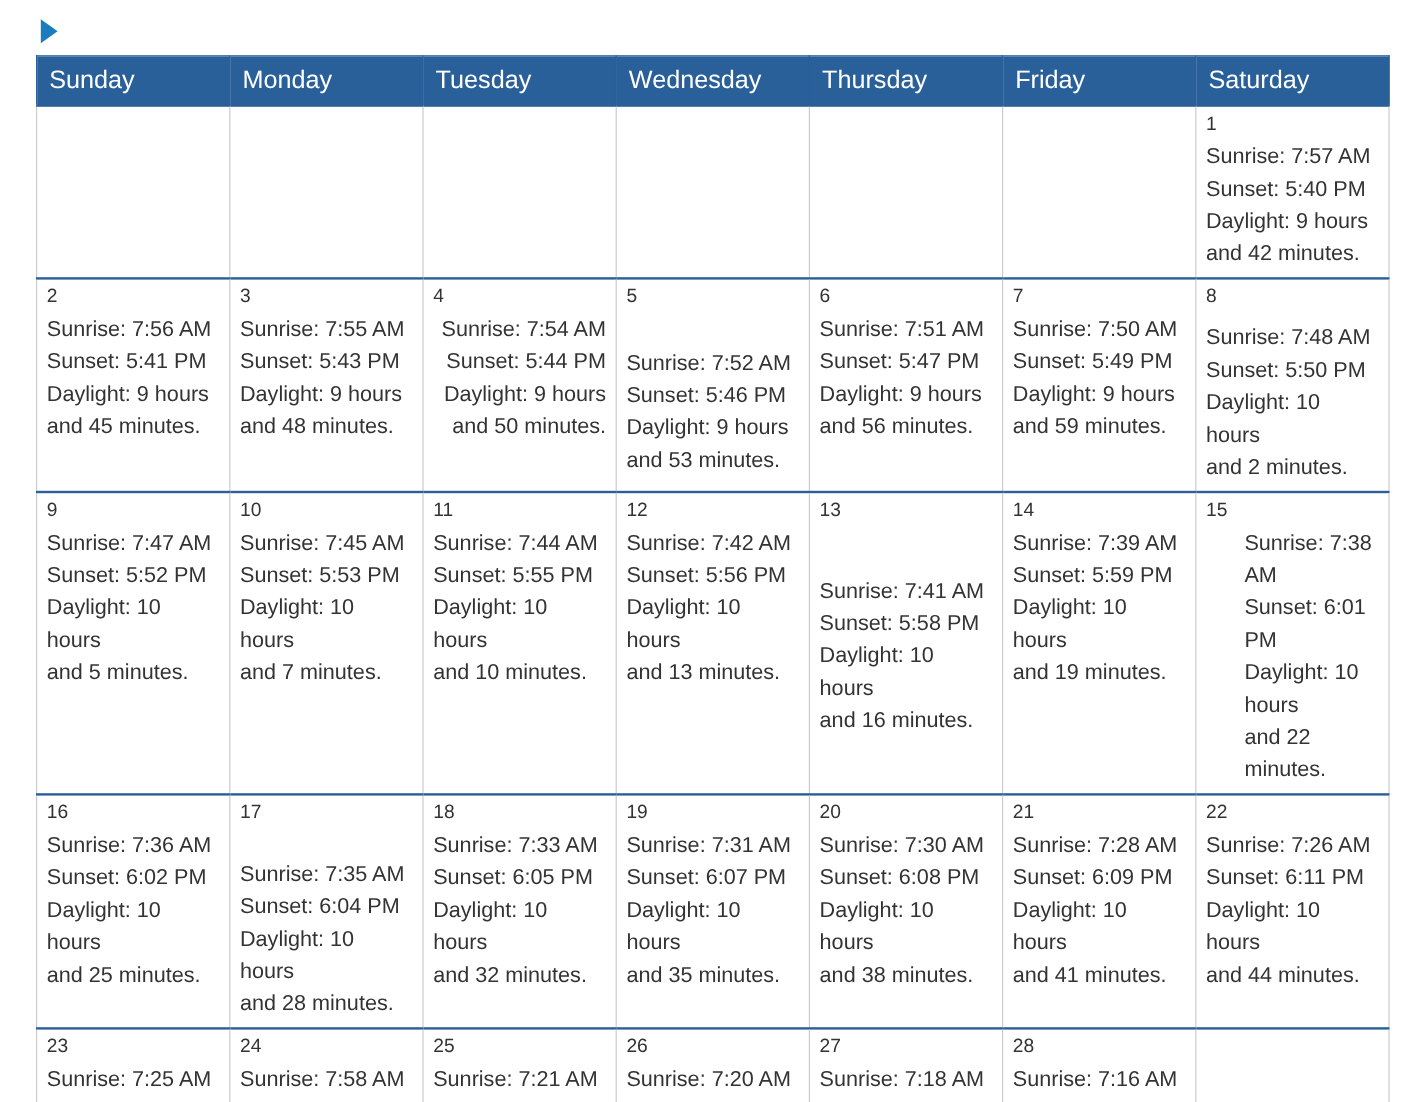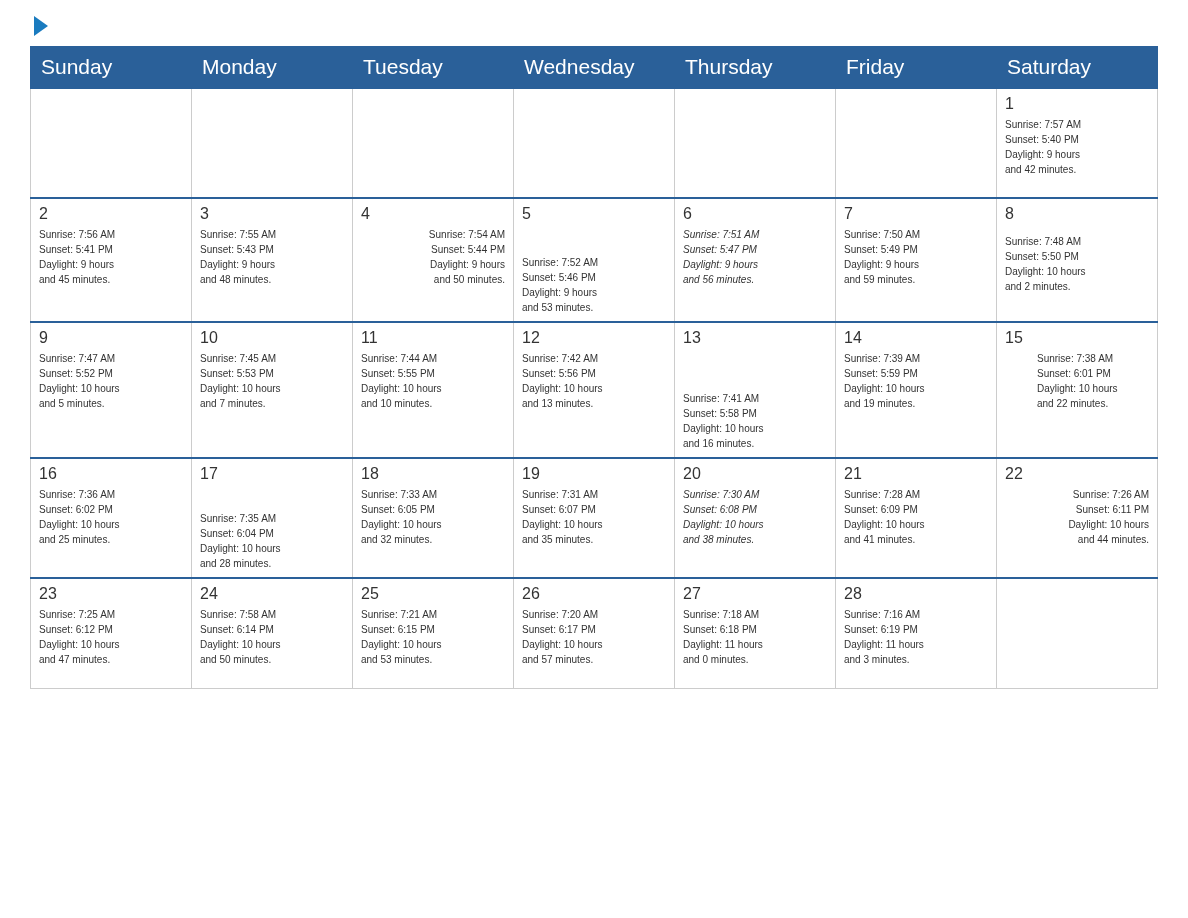"Sunrise: 7:57 AM" .day-info { font-size: 10px -> 18px }
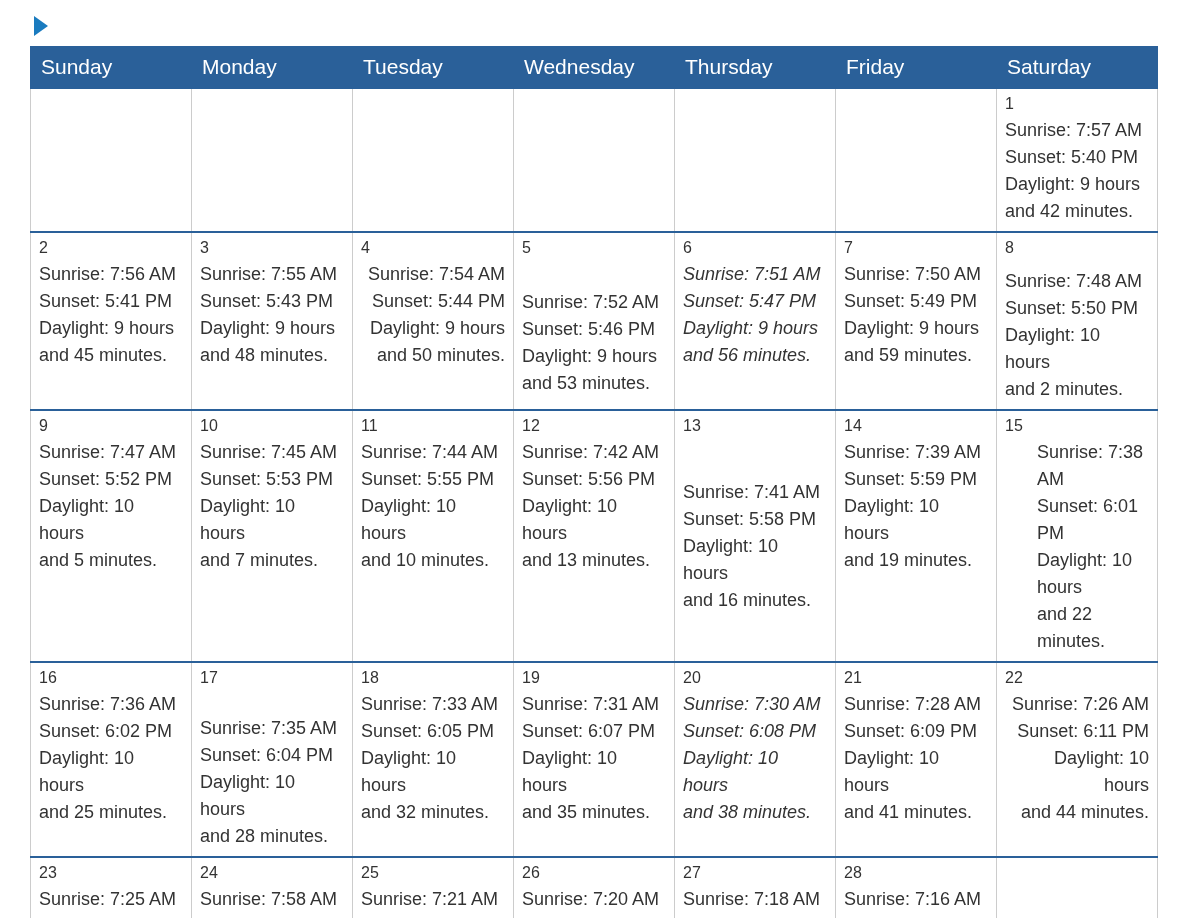"Sunrise: 7:51 AM" div.day-info { font-style: italic -> none }
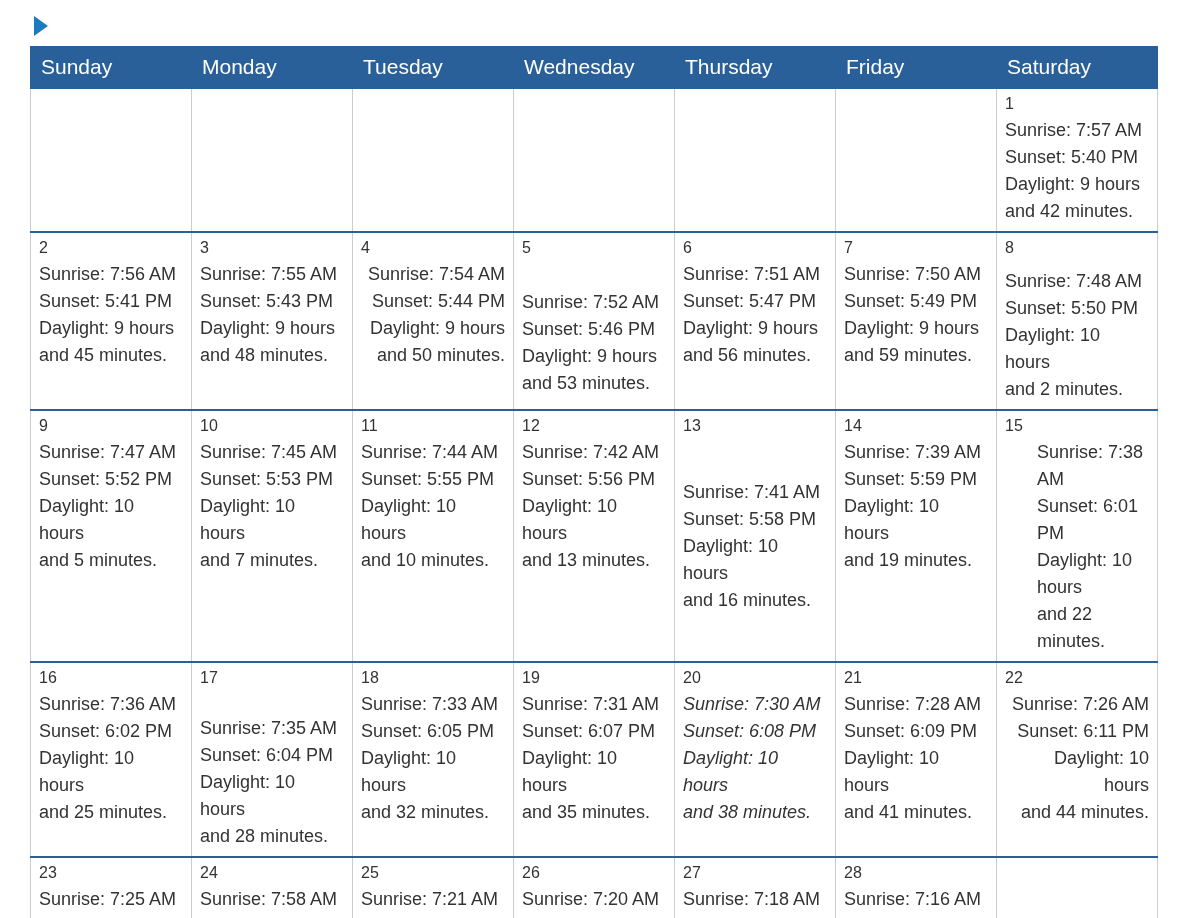"Sunrise: 7:30 AM" div.day-info { font-style: italic -> none }
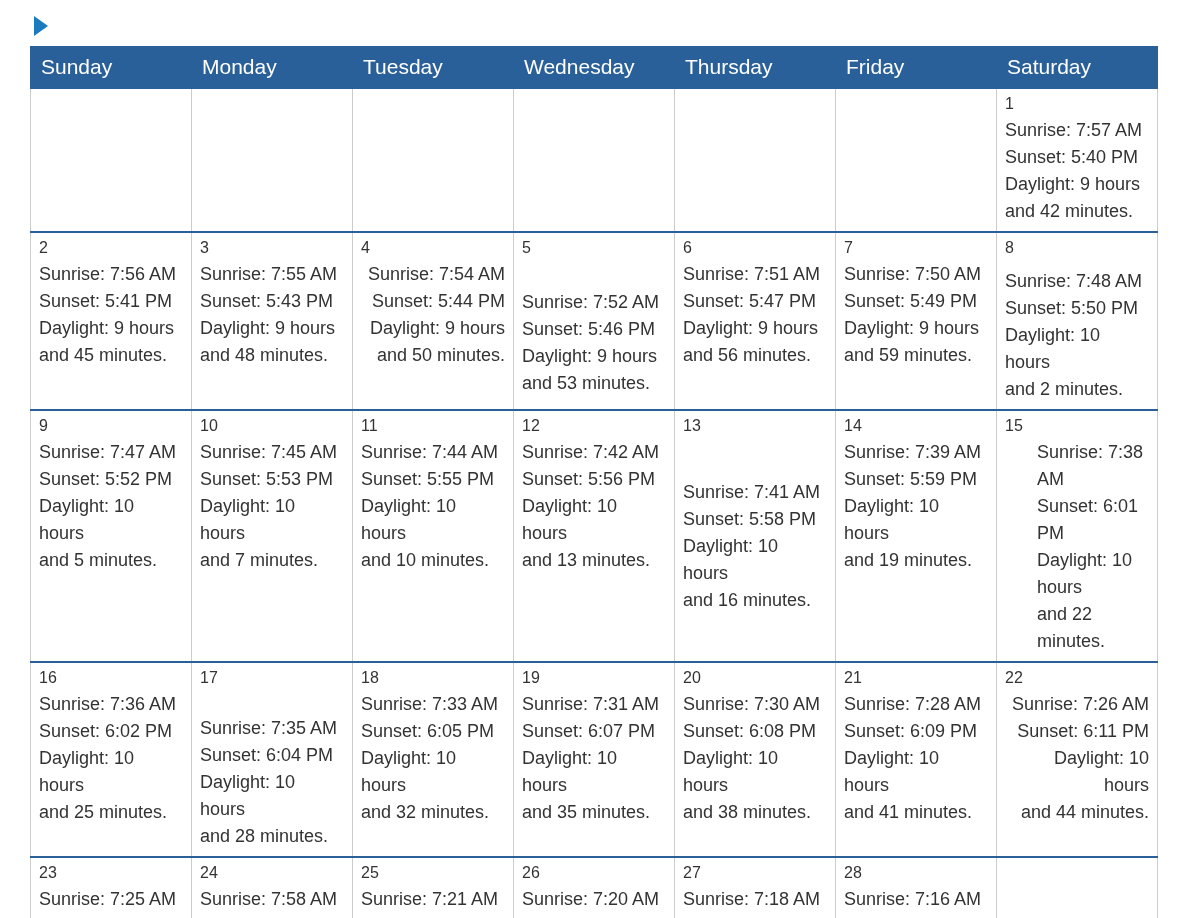"Sunrise: 7:26 AM" div.day-info { text-align: right -> none }
